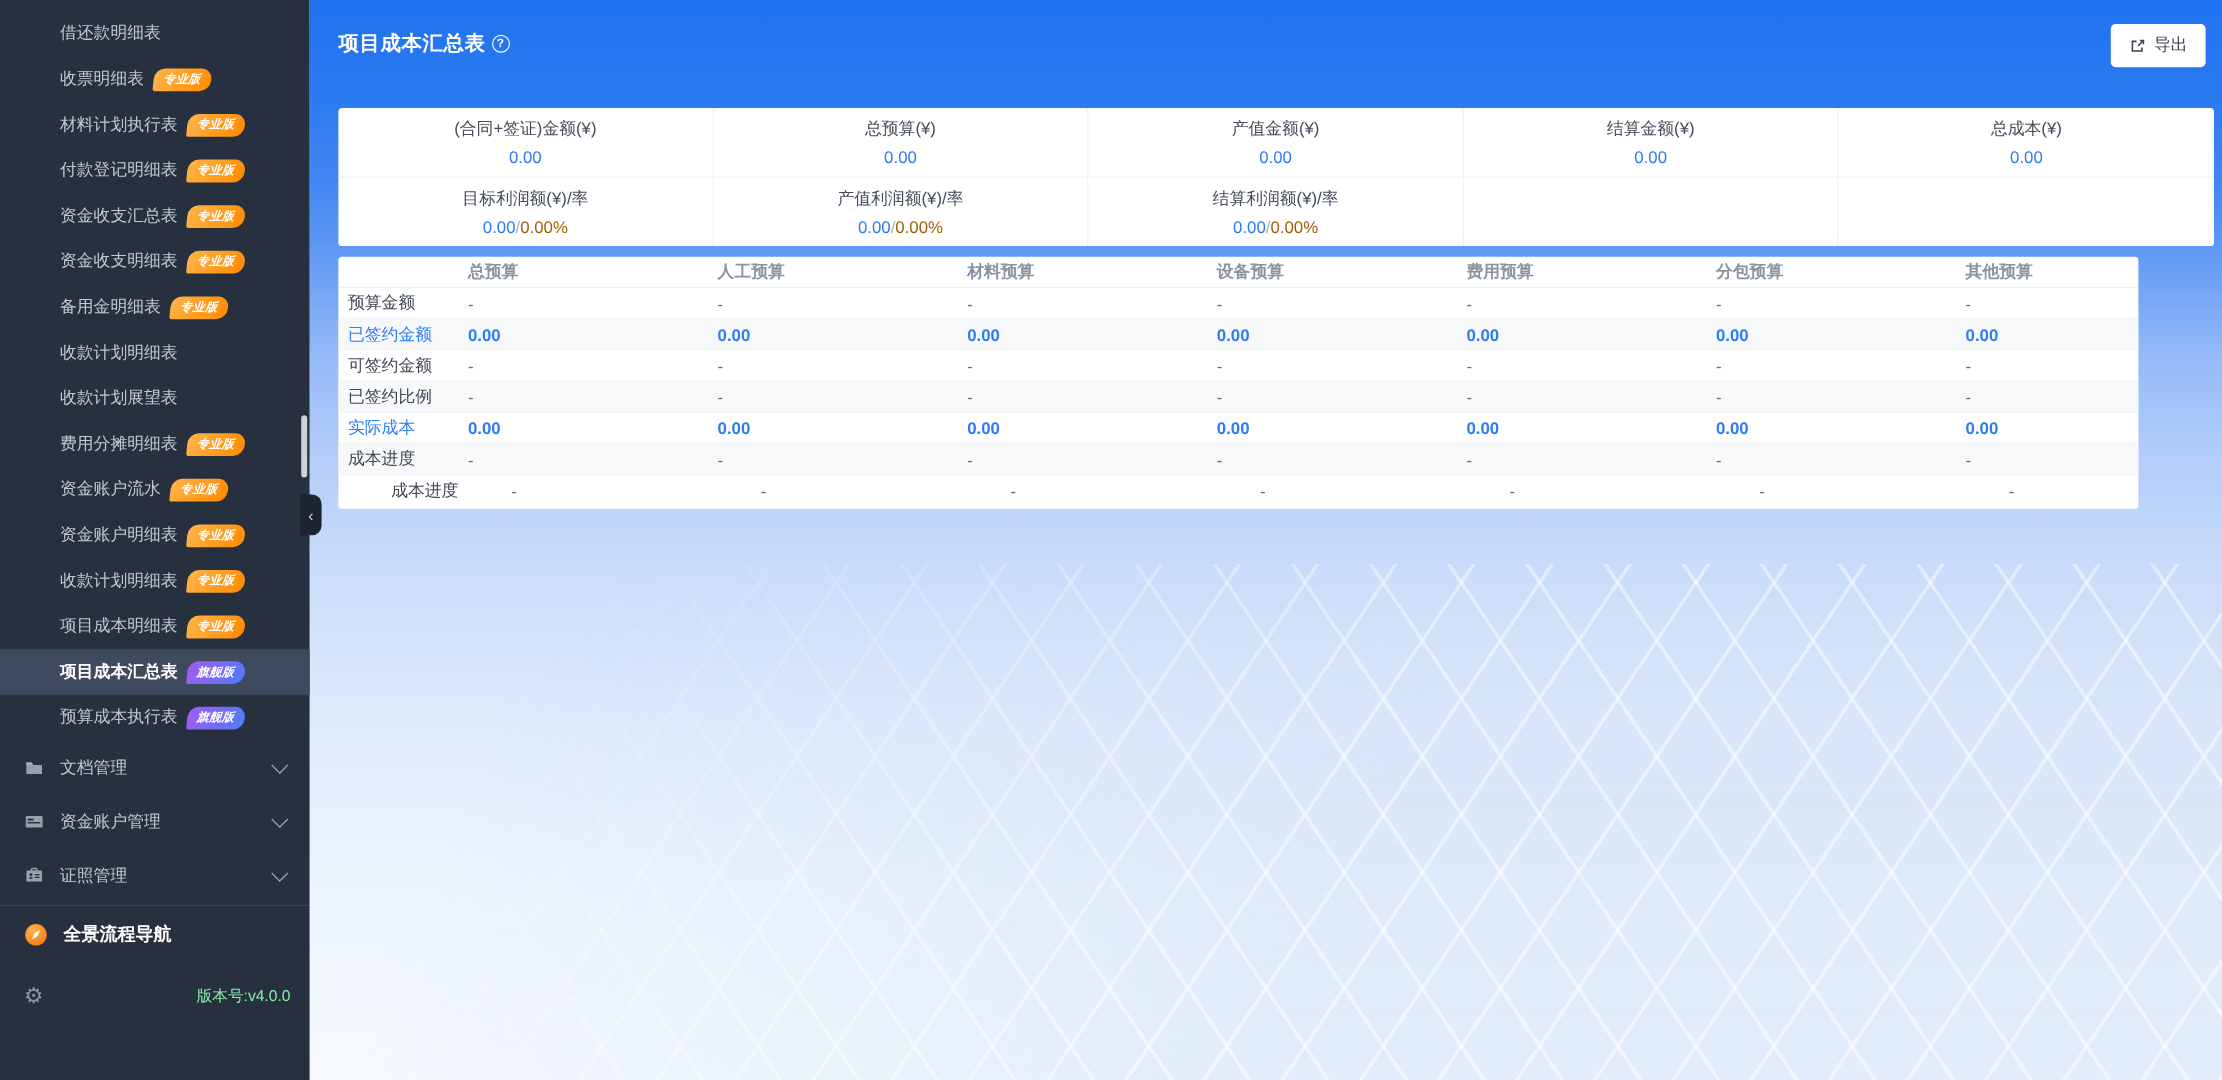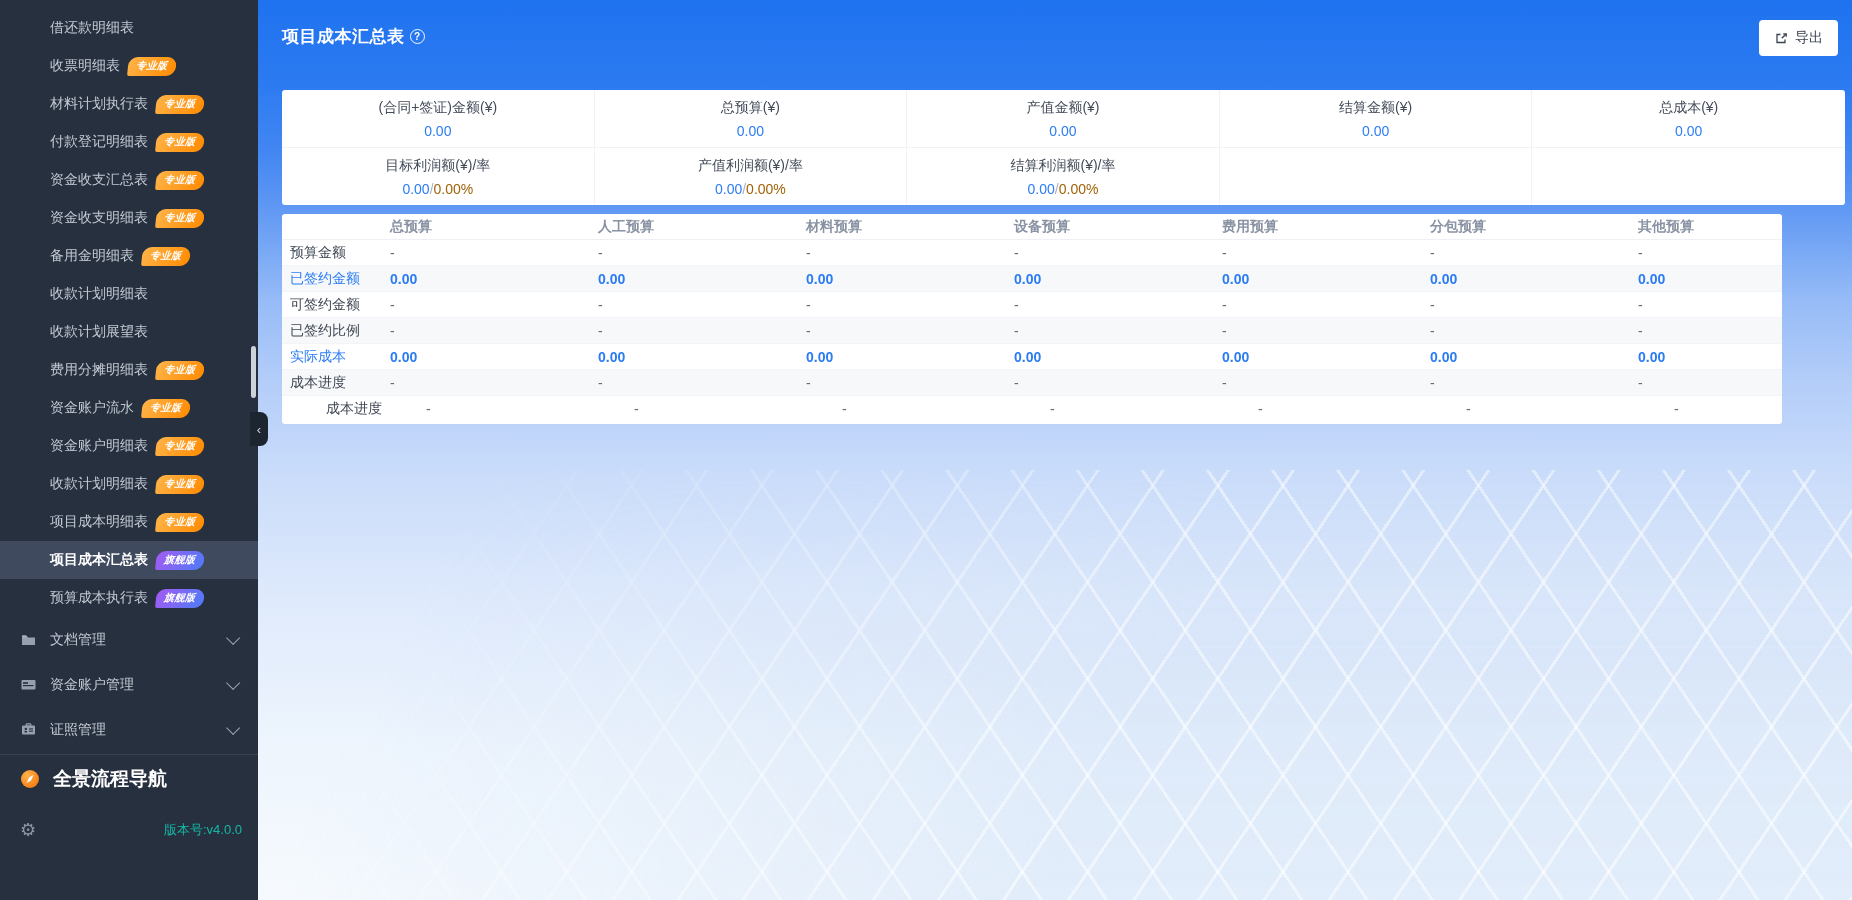"全景流程导航" .panorama-row { font-size: 19px -> 15px }
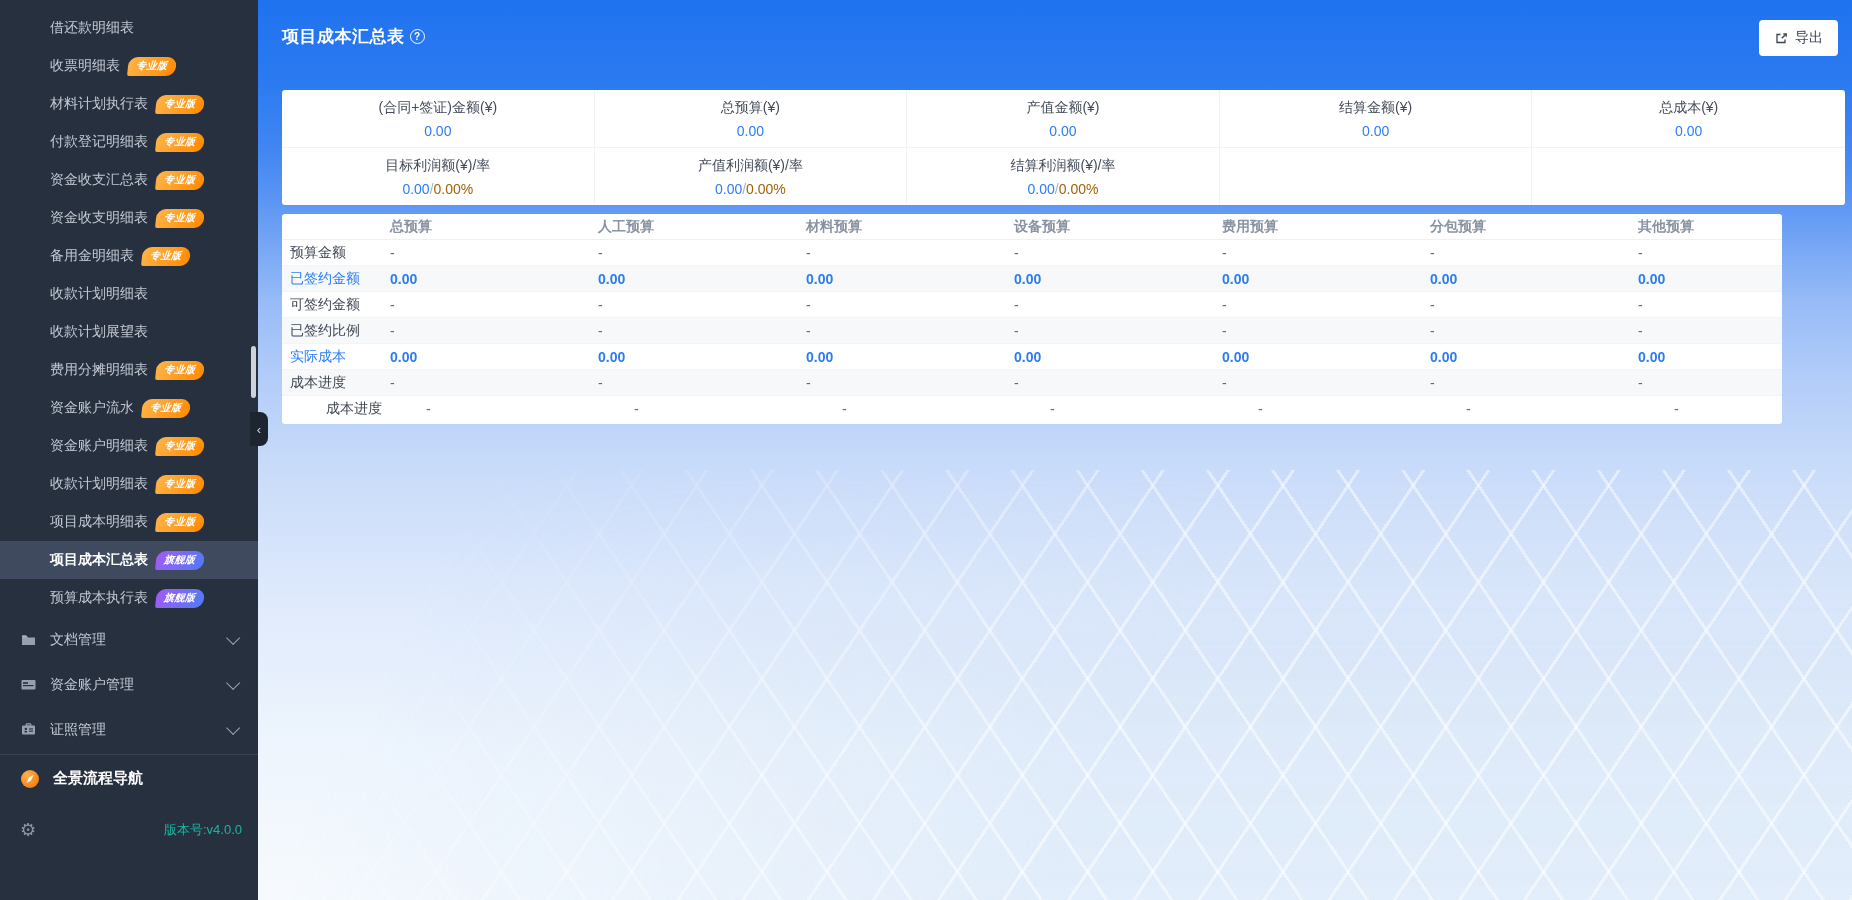"版本号:v4.0.0" .version-text { color: #14b8a6 -> #86efac }
